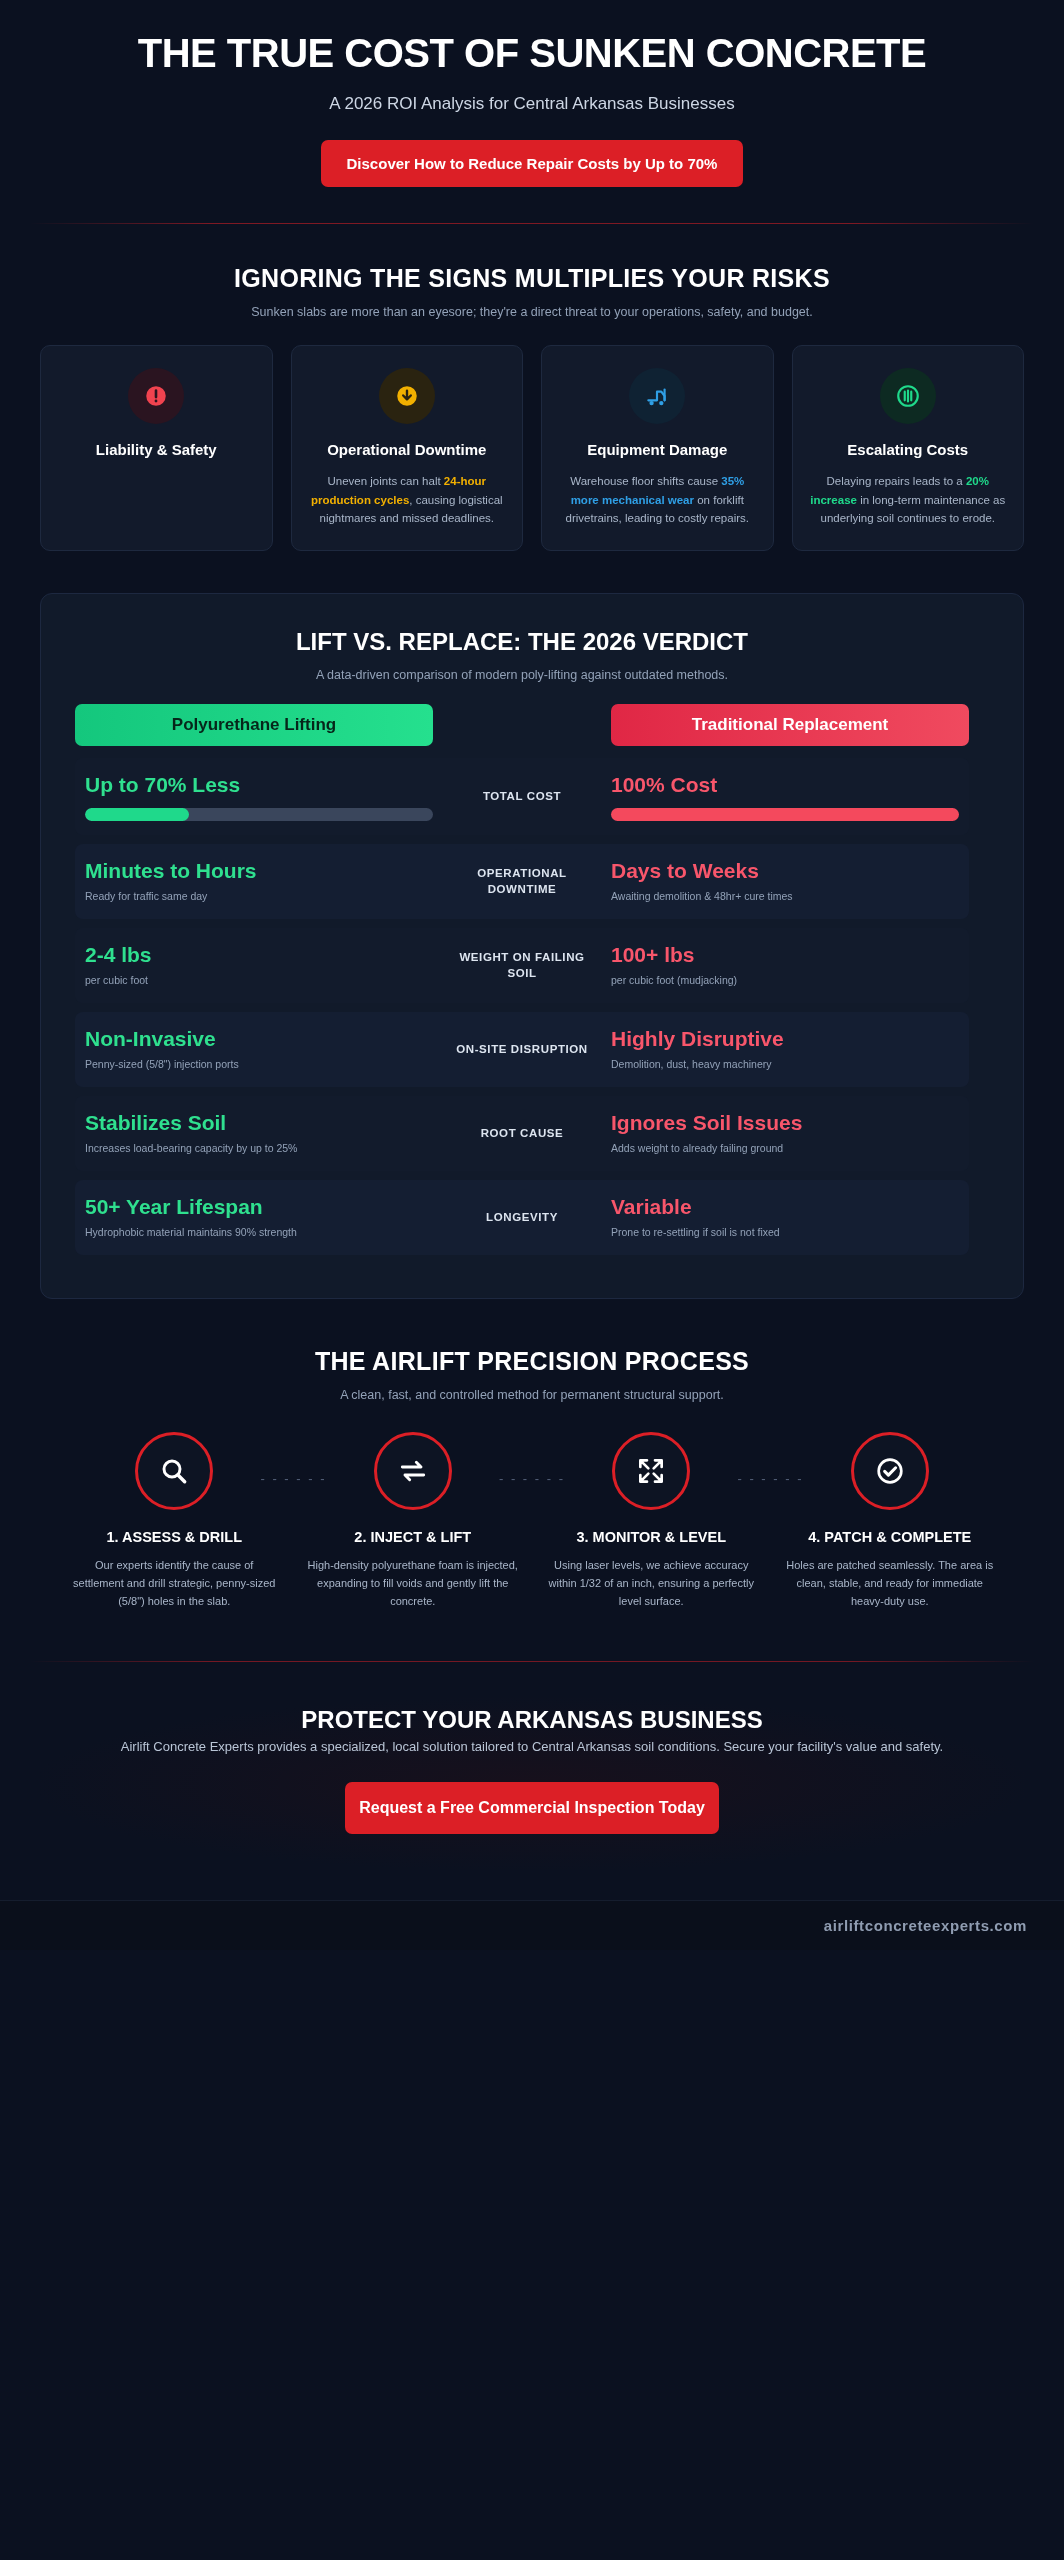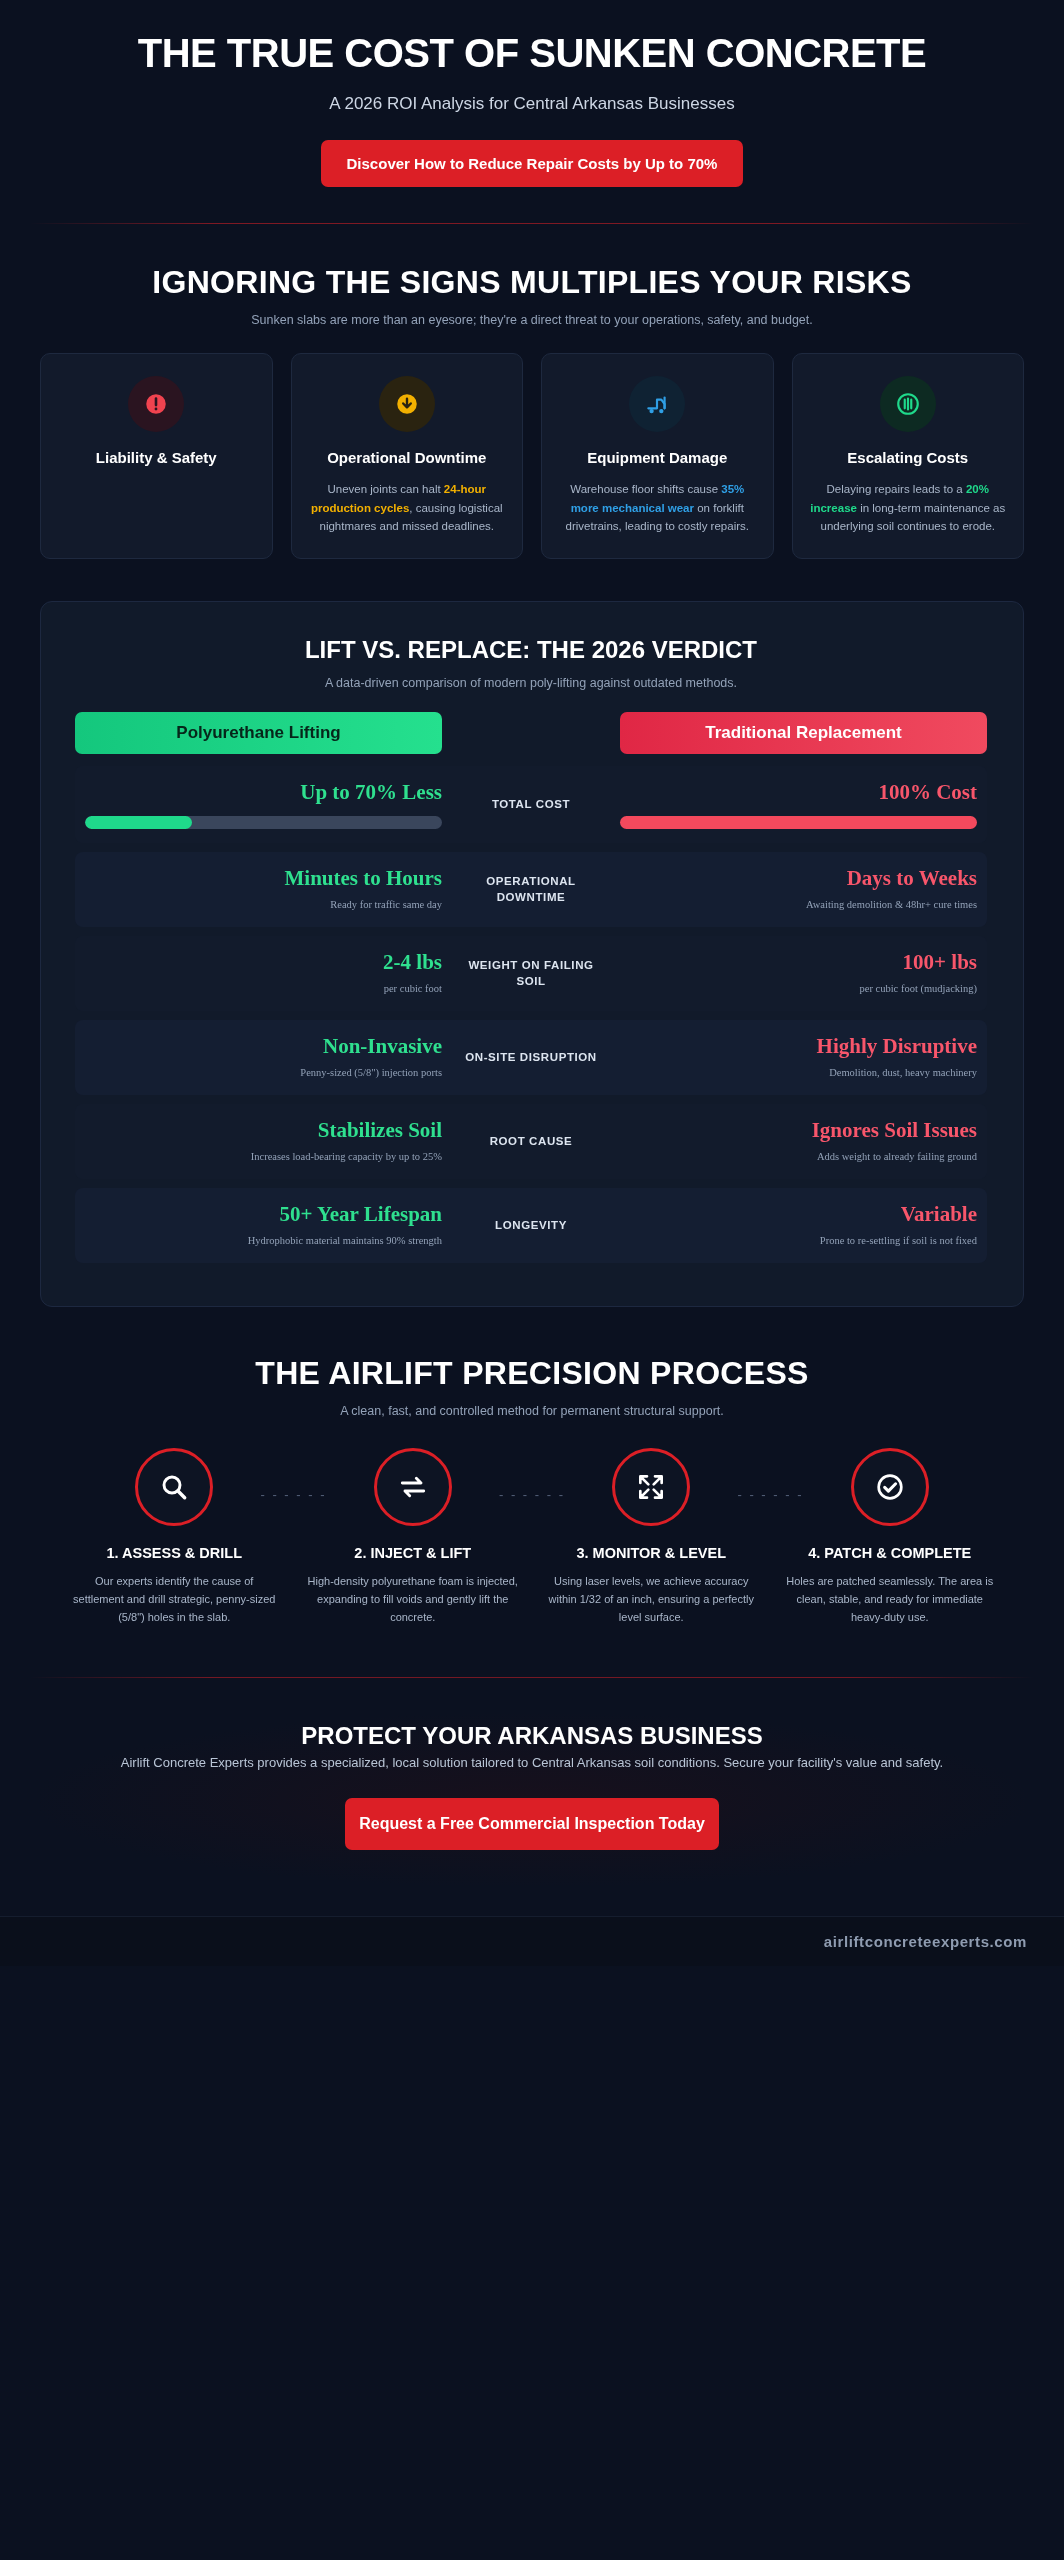"IGNORING THE SIGNS MULTIPLIES YOUR" .section-title { font-size: 32px -> 25px }
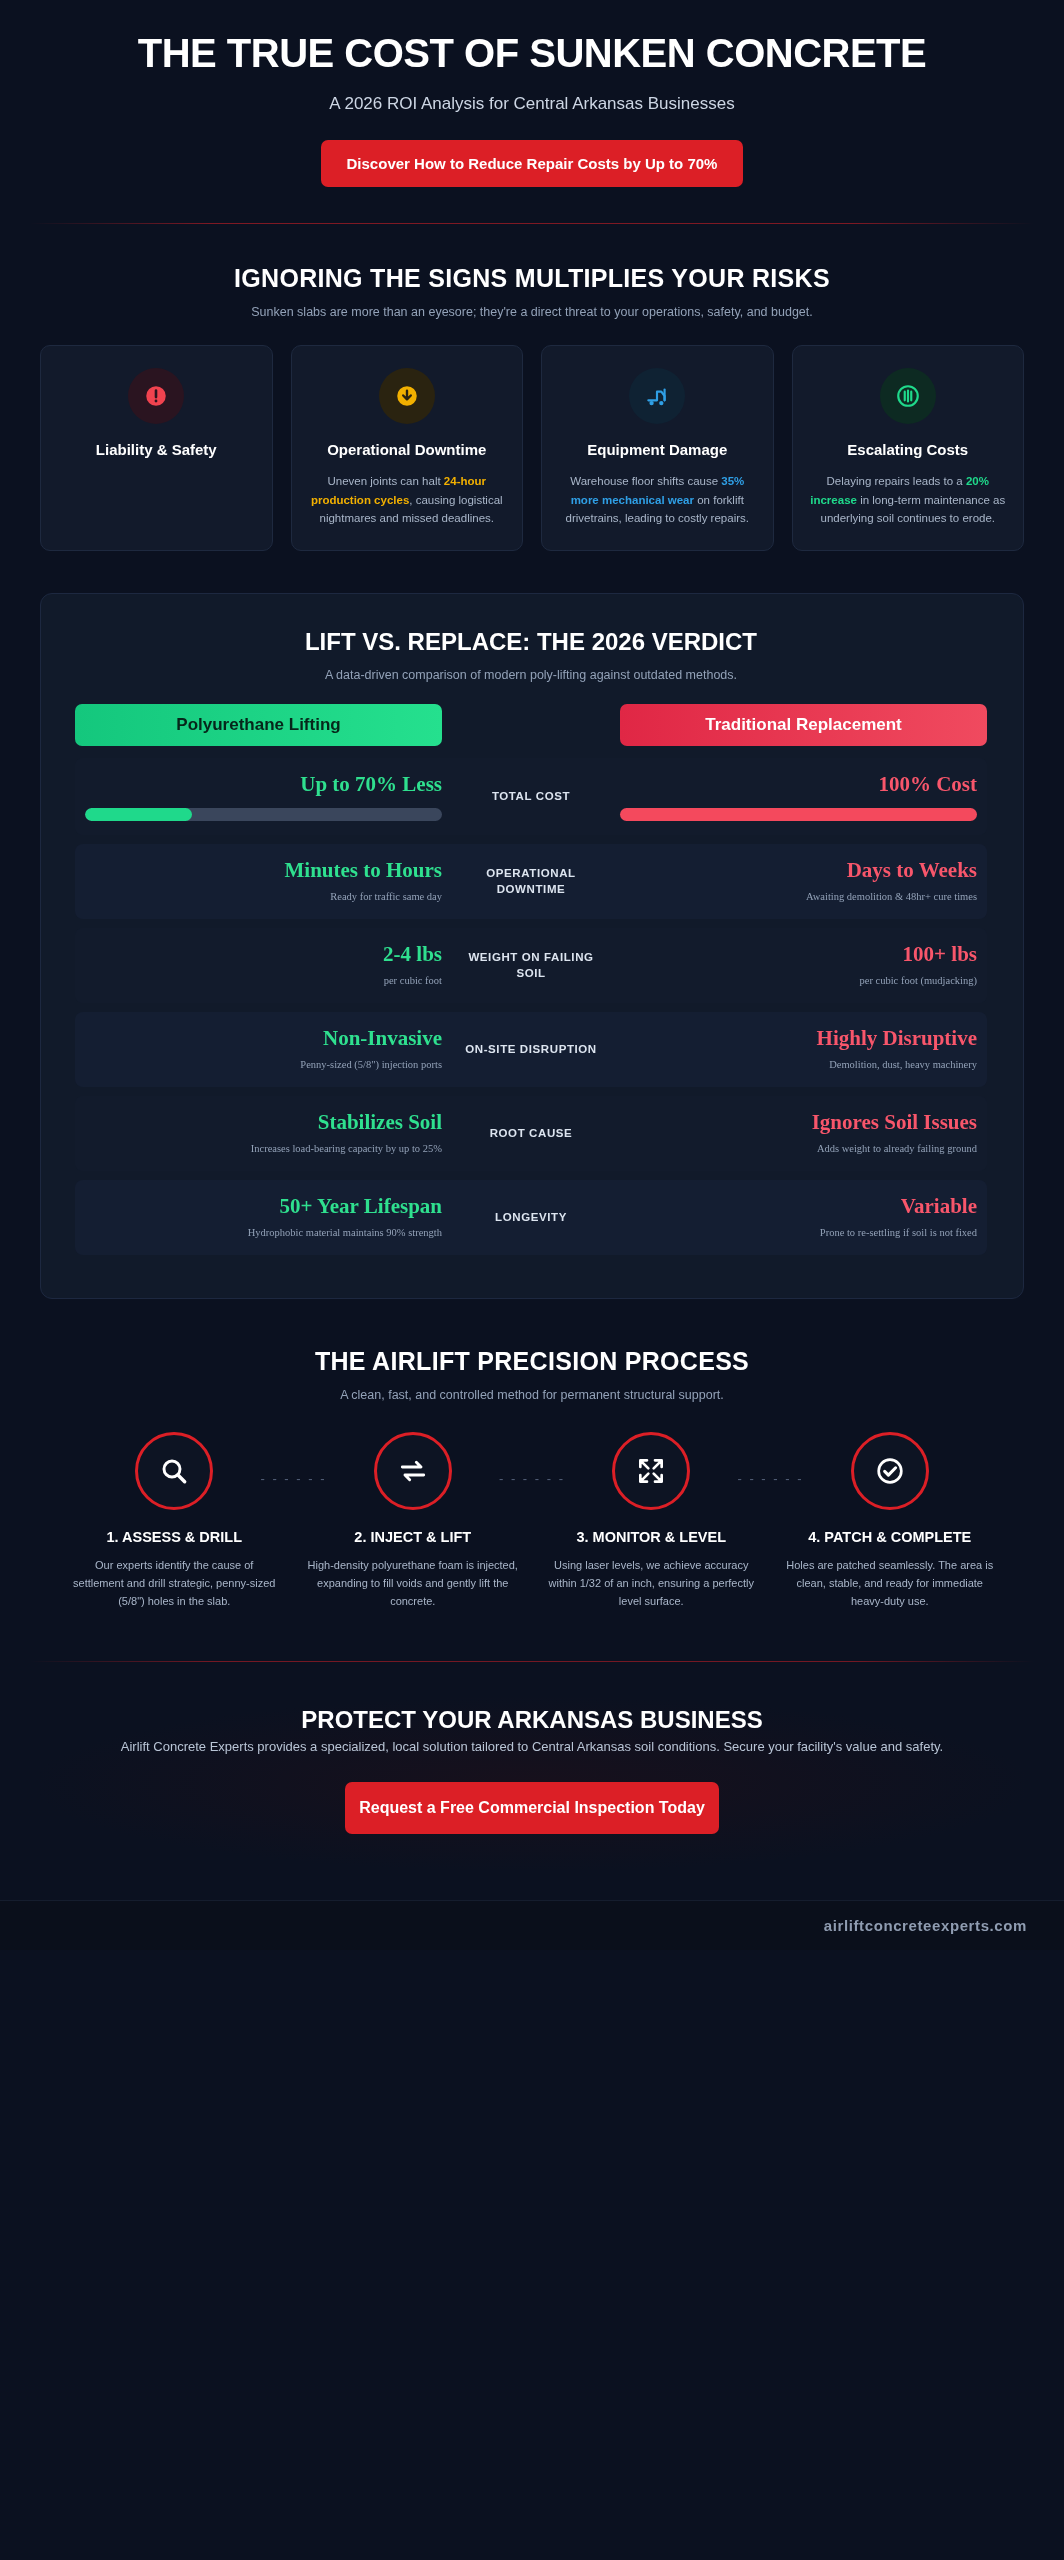"LIFT VS. REPLACE: THE 2026" .compare-wrap { padding: 26px 36px 34px 34px -> 26px 54px 34px 34px }
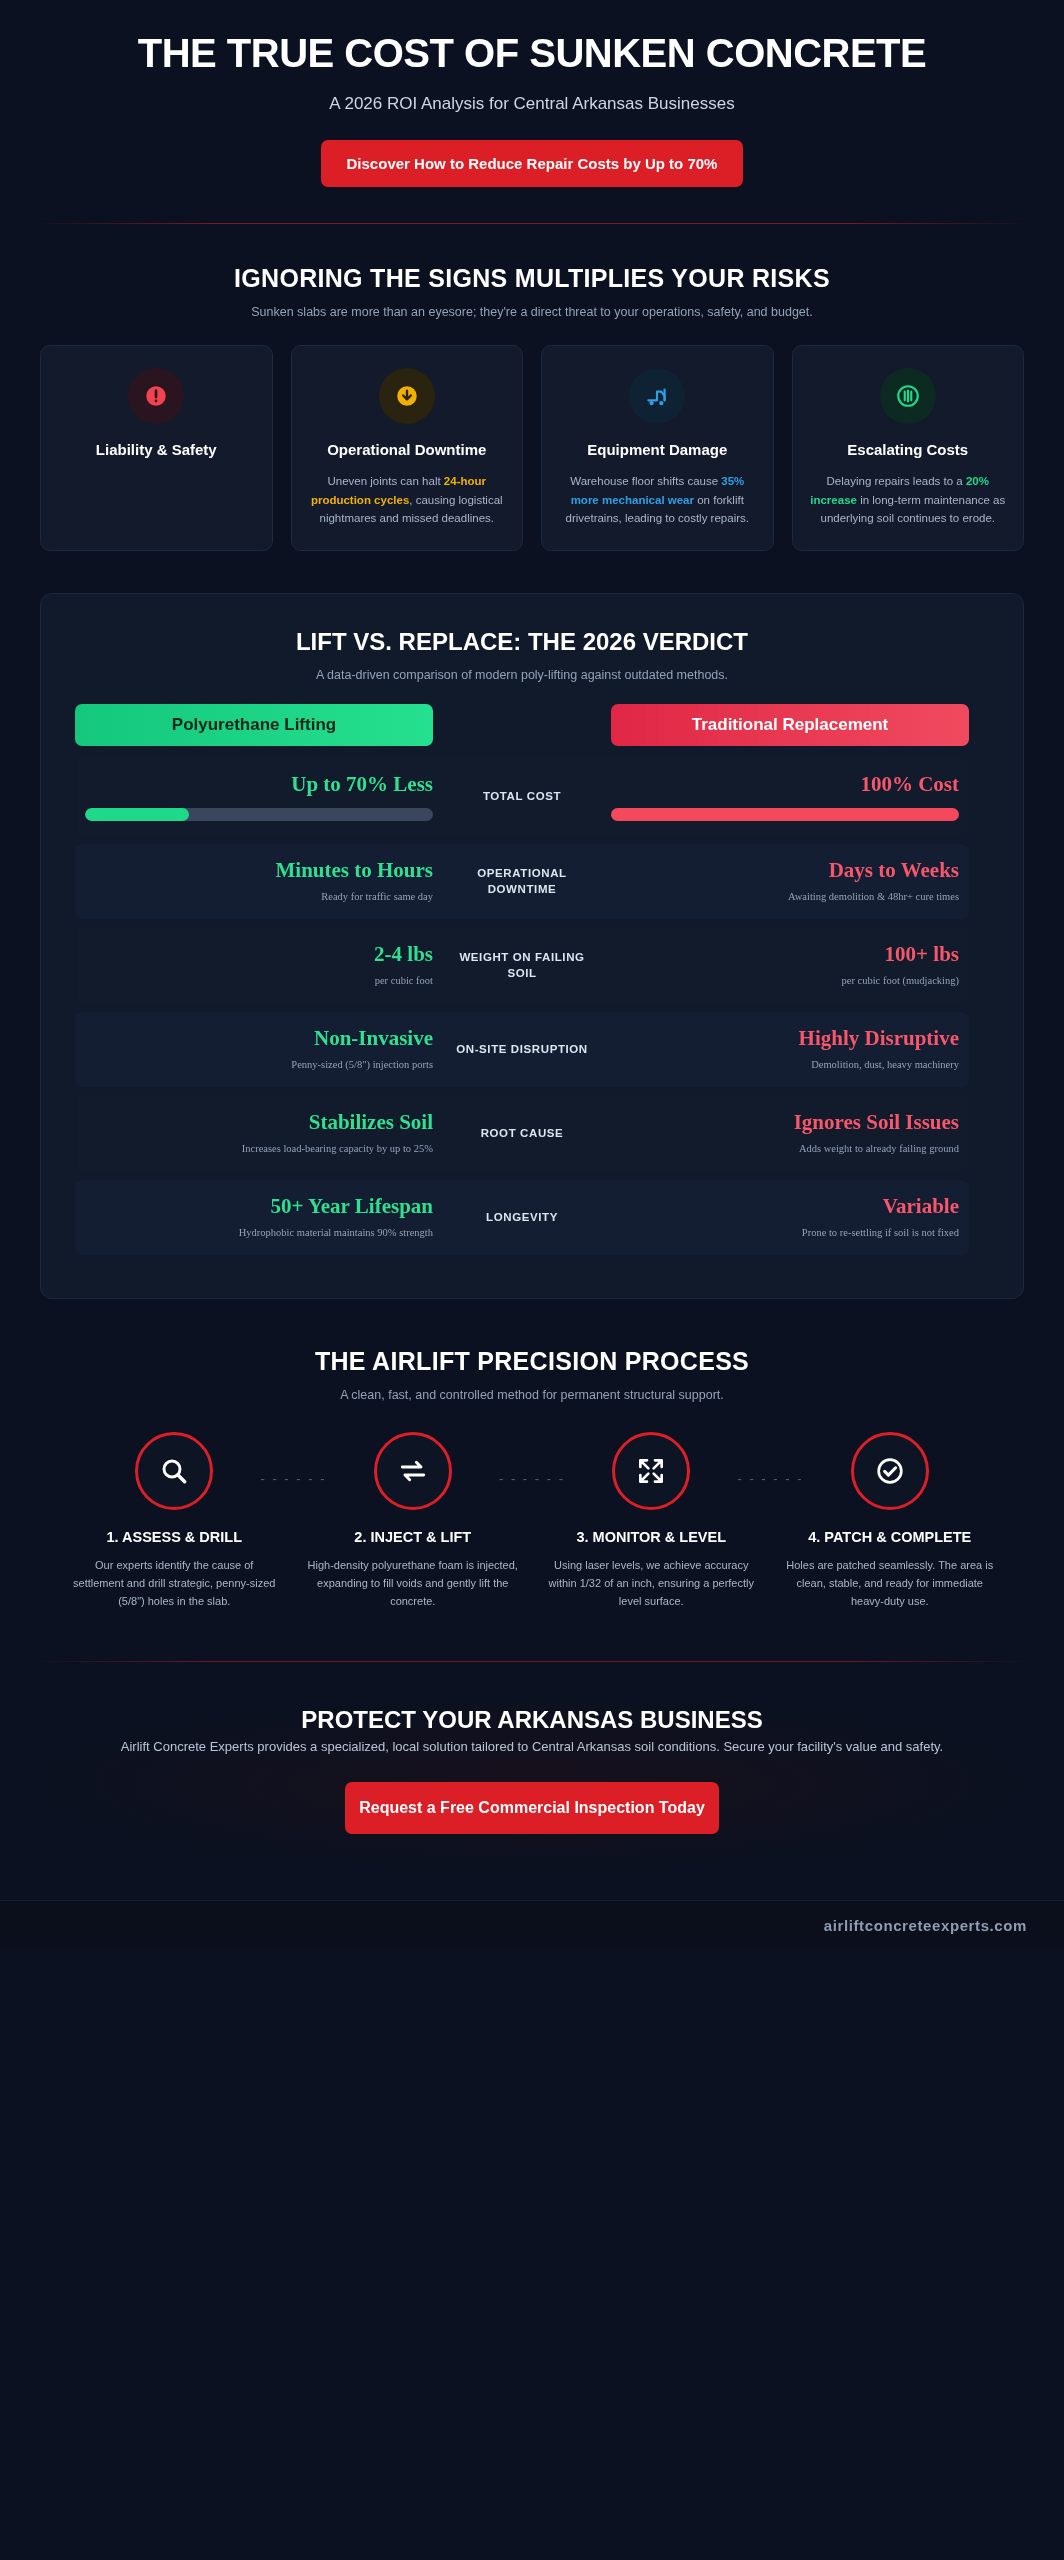"Up to 70% Less" .cell { font-family: Liberation Serif, serif -> none; text-align: right -> left }
